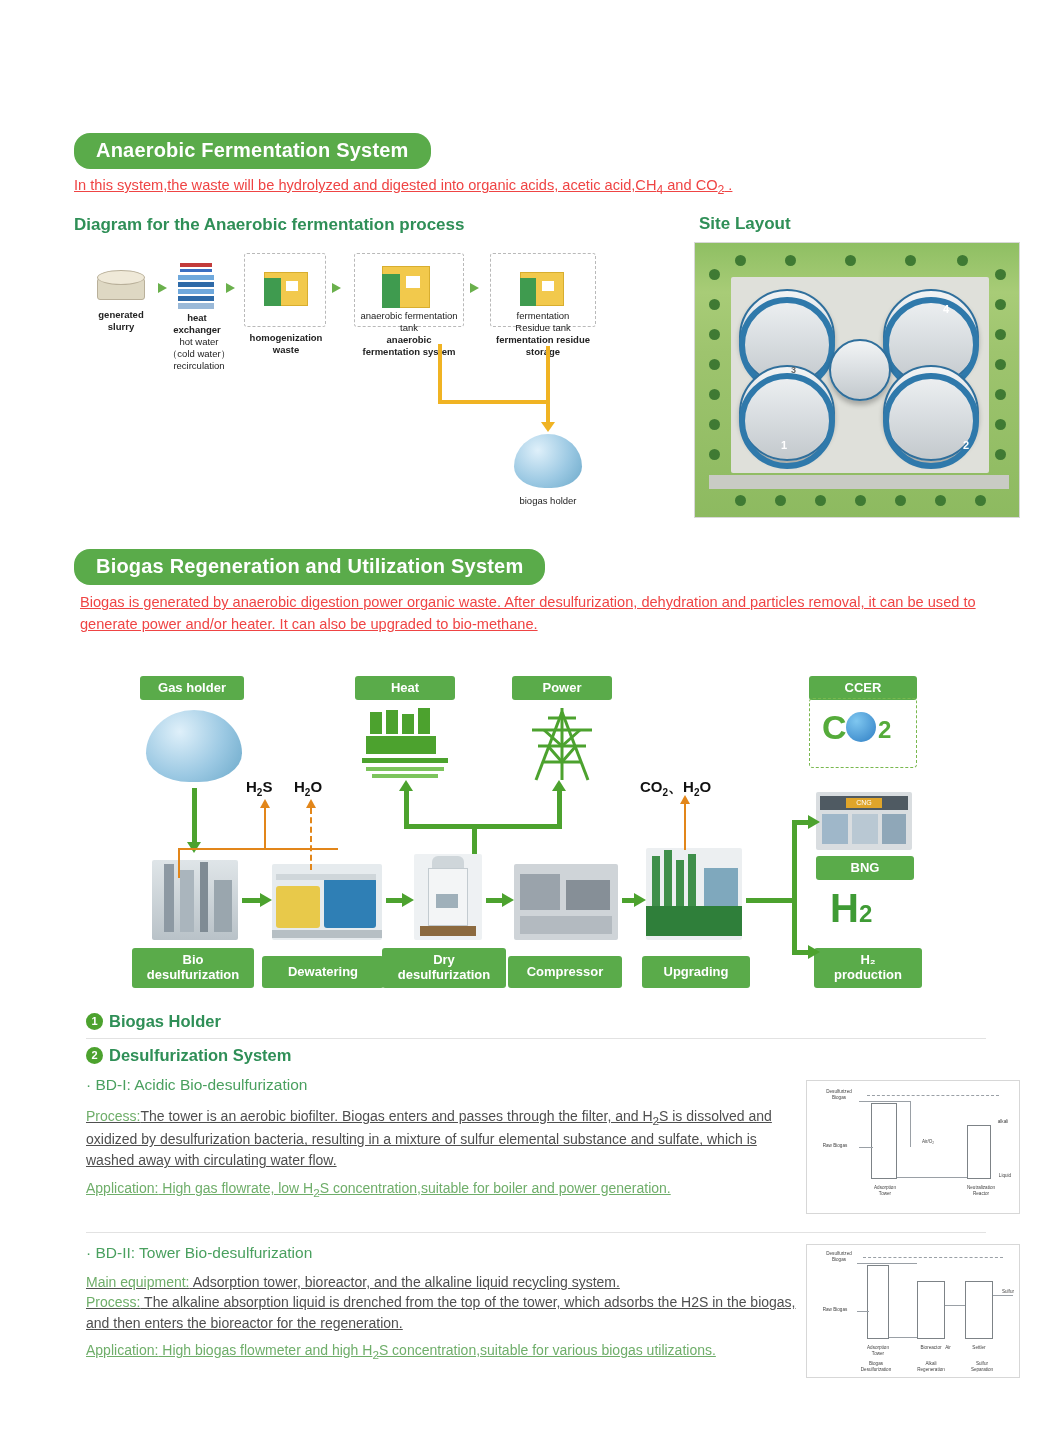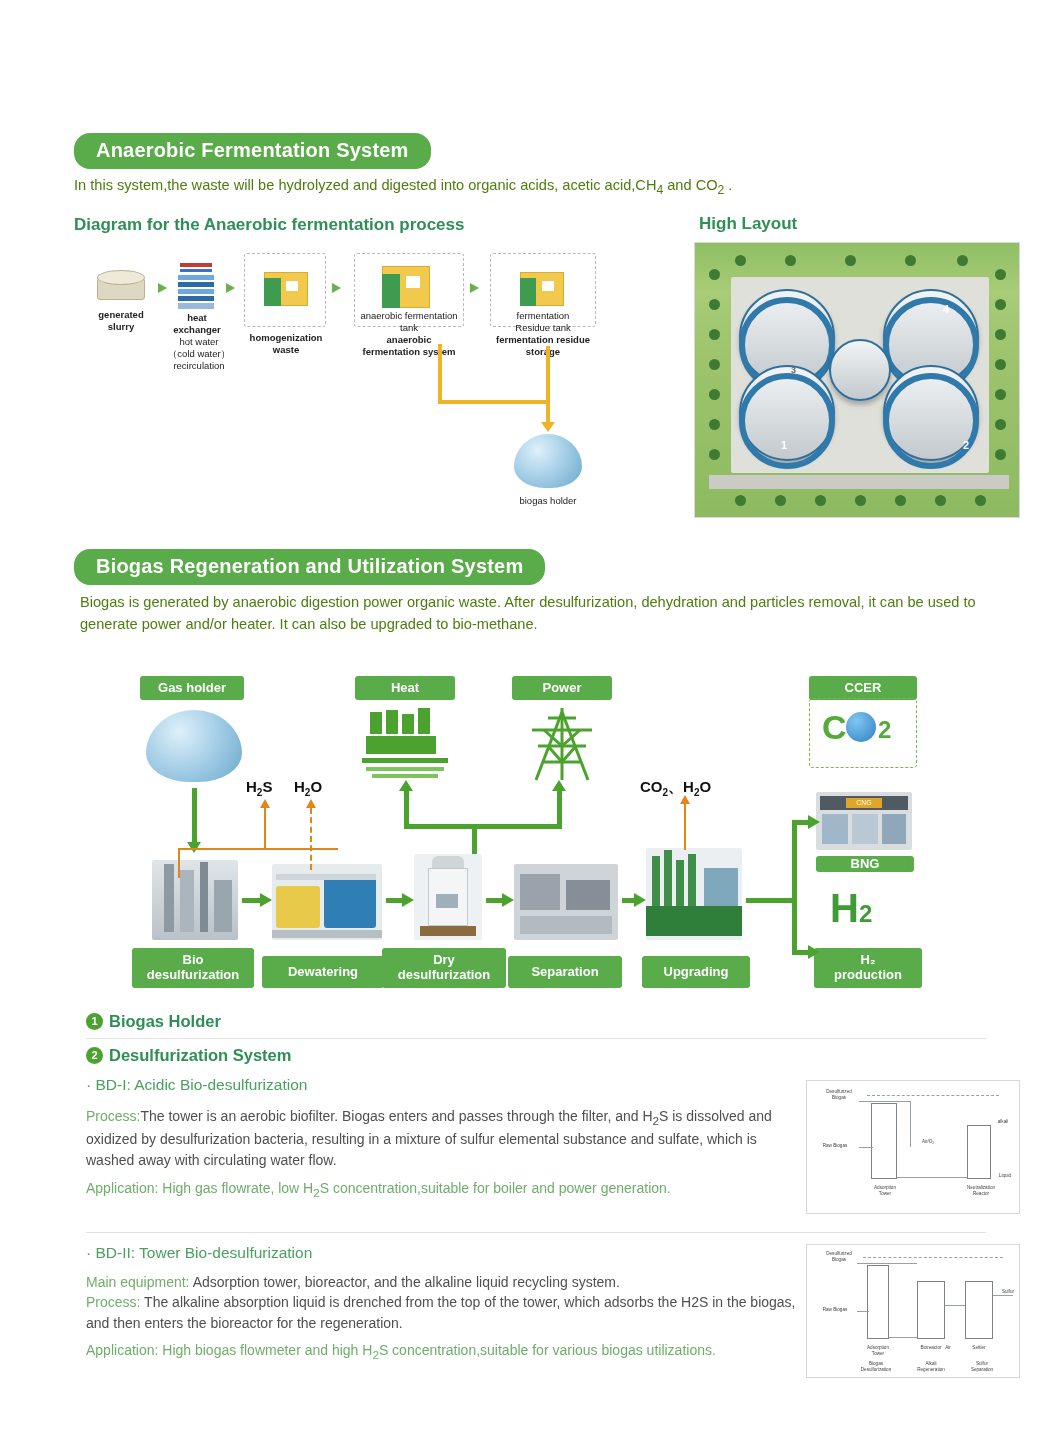"In this system,the waste will" .para { color: #4d7c0f -> #ef4444; text-decoration: none -> underline }
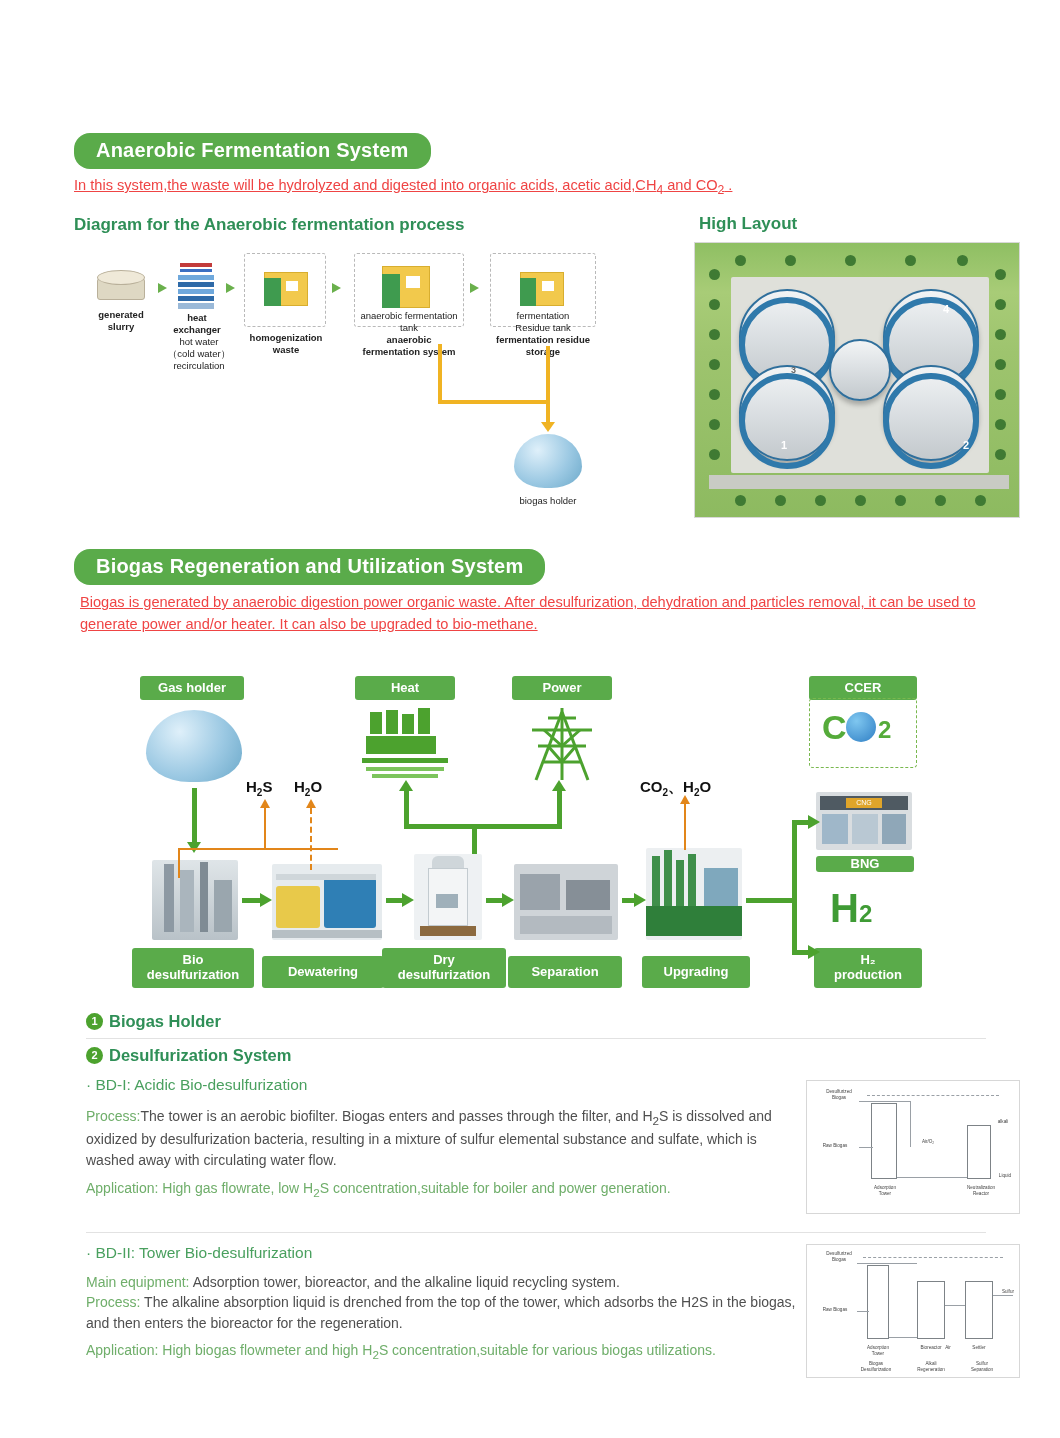"High Layout" div.subhead { text: High -> Site }
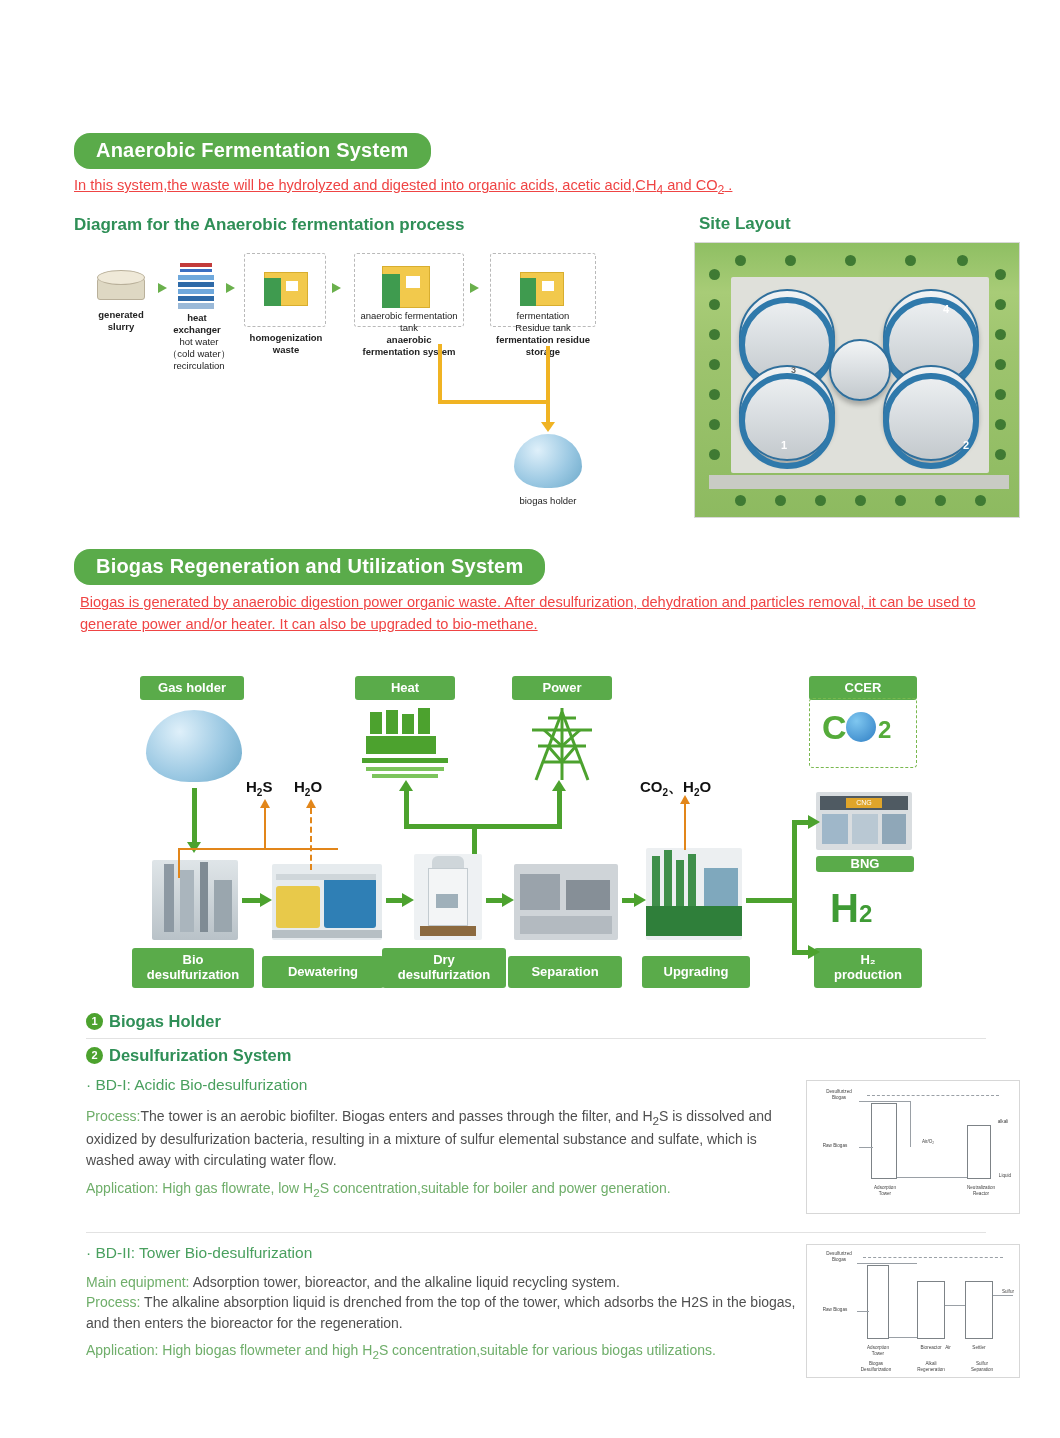"BNG" div.flowbox { height: 16px -> 24px }
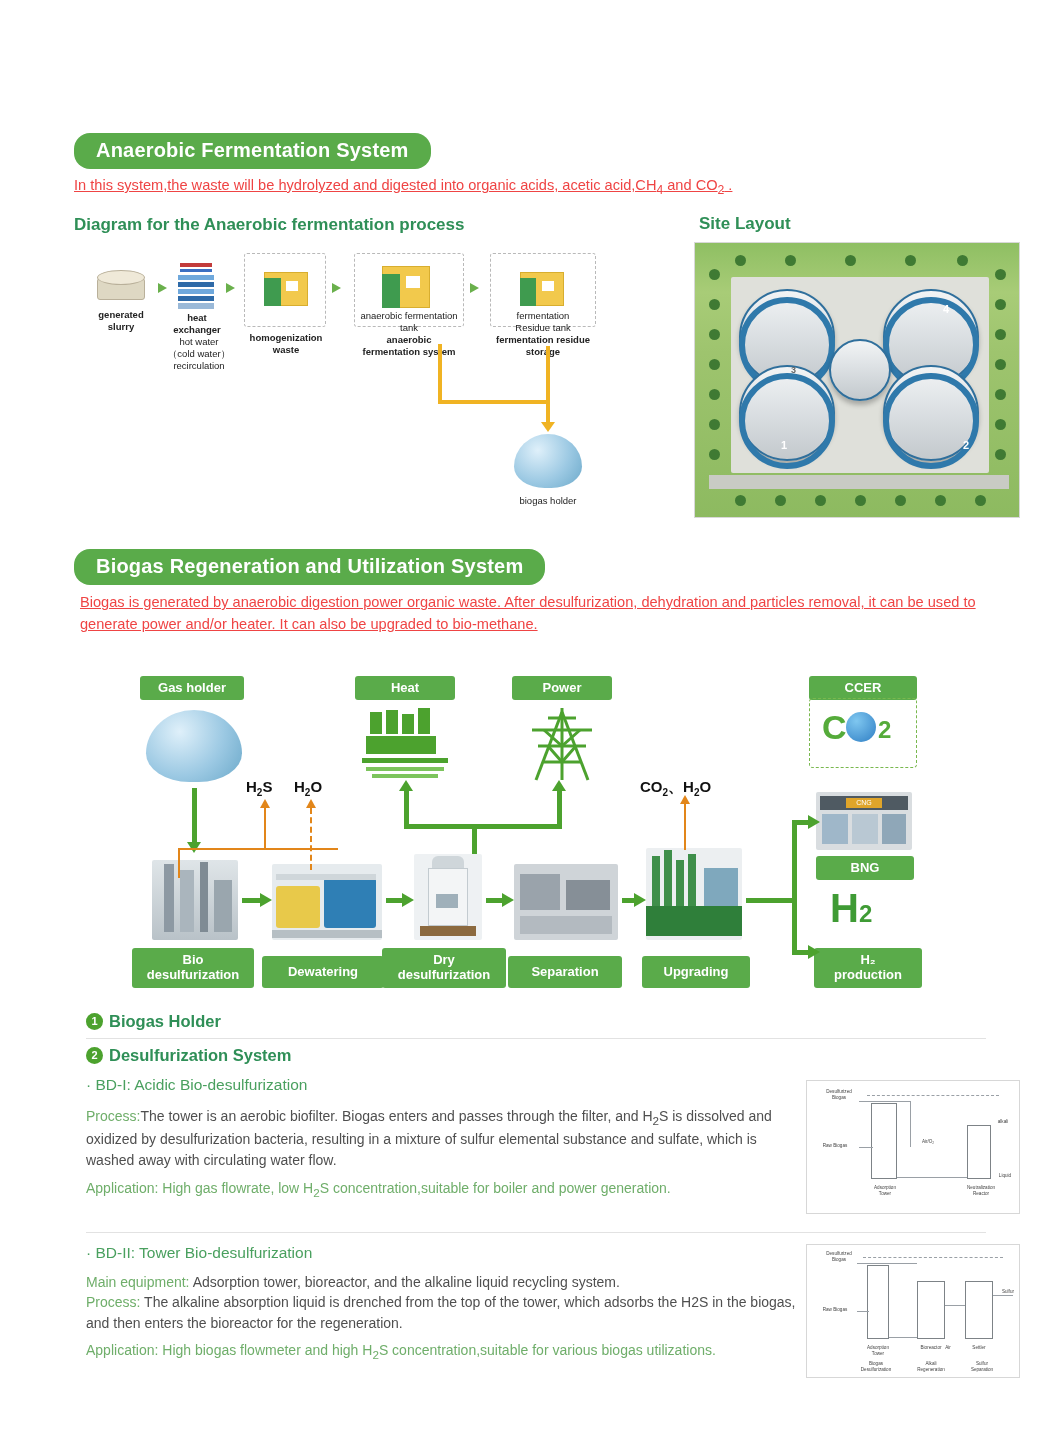"Separation" div.flowbox { text: Separation -> Compressor }
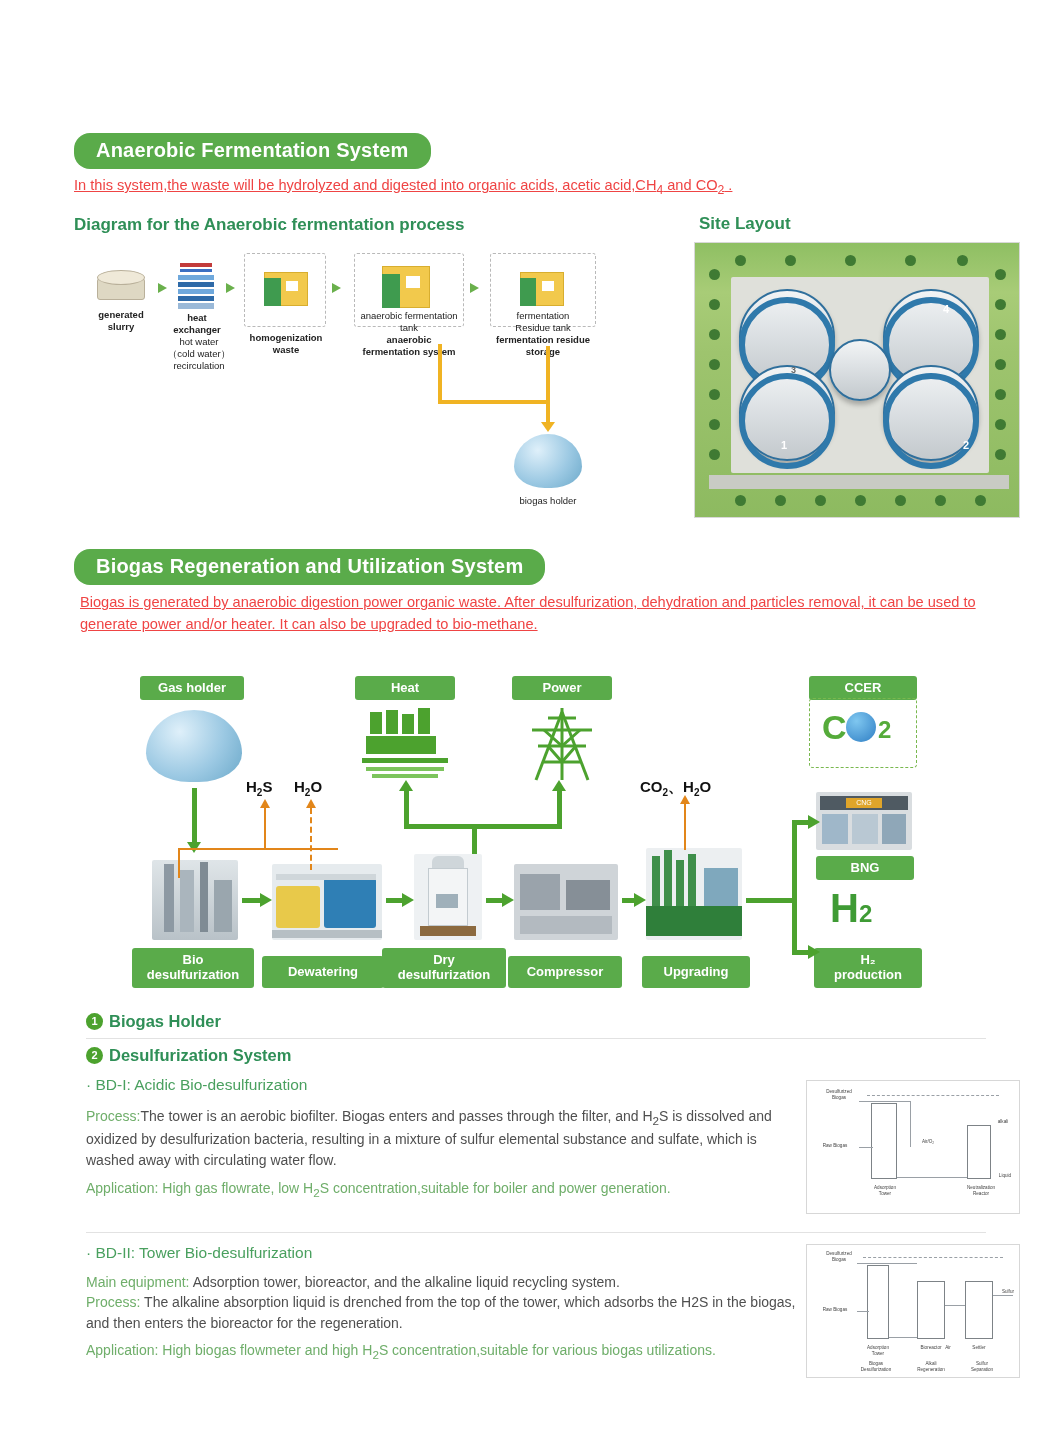"Process:The tower is an aerobic" .btext { text-decoration: none -> underline }
